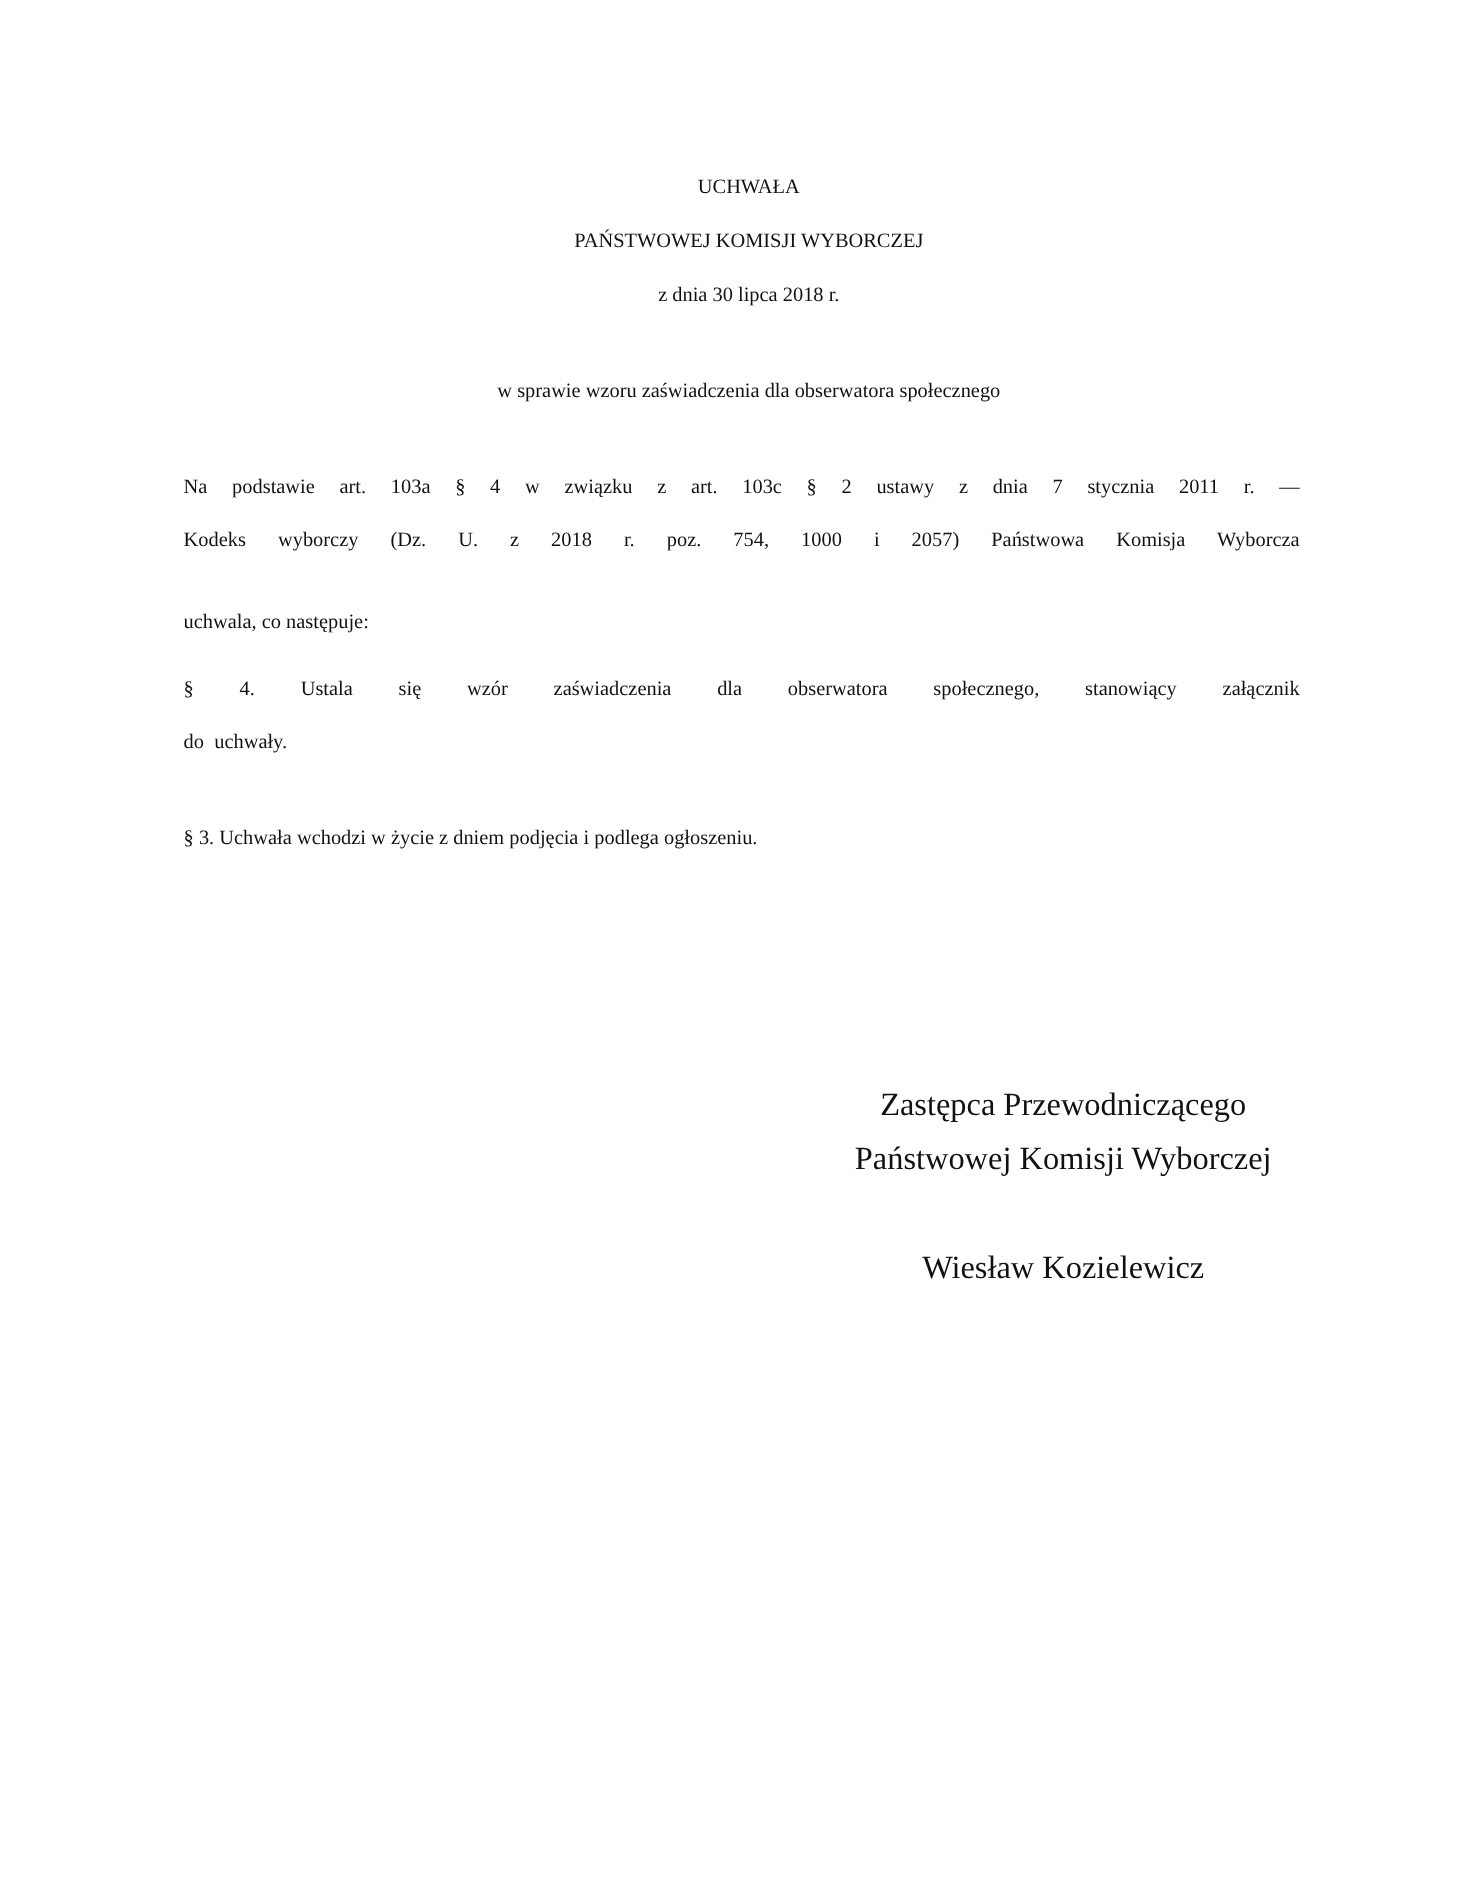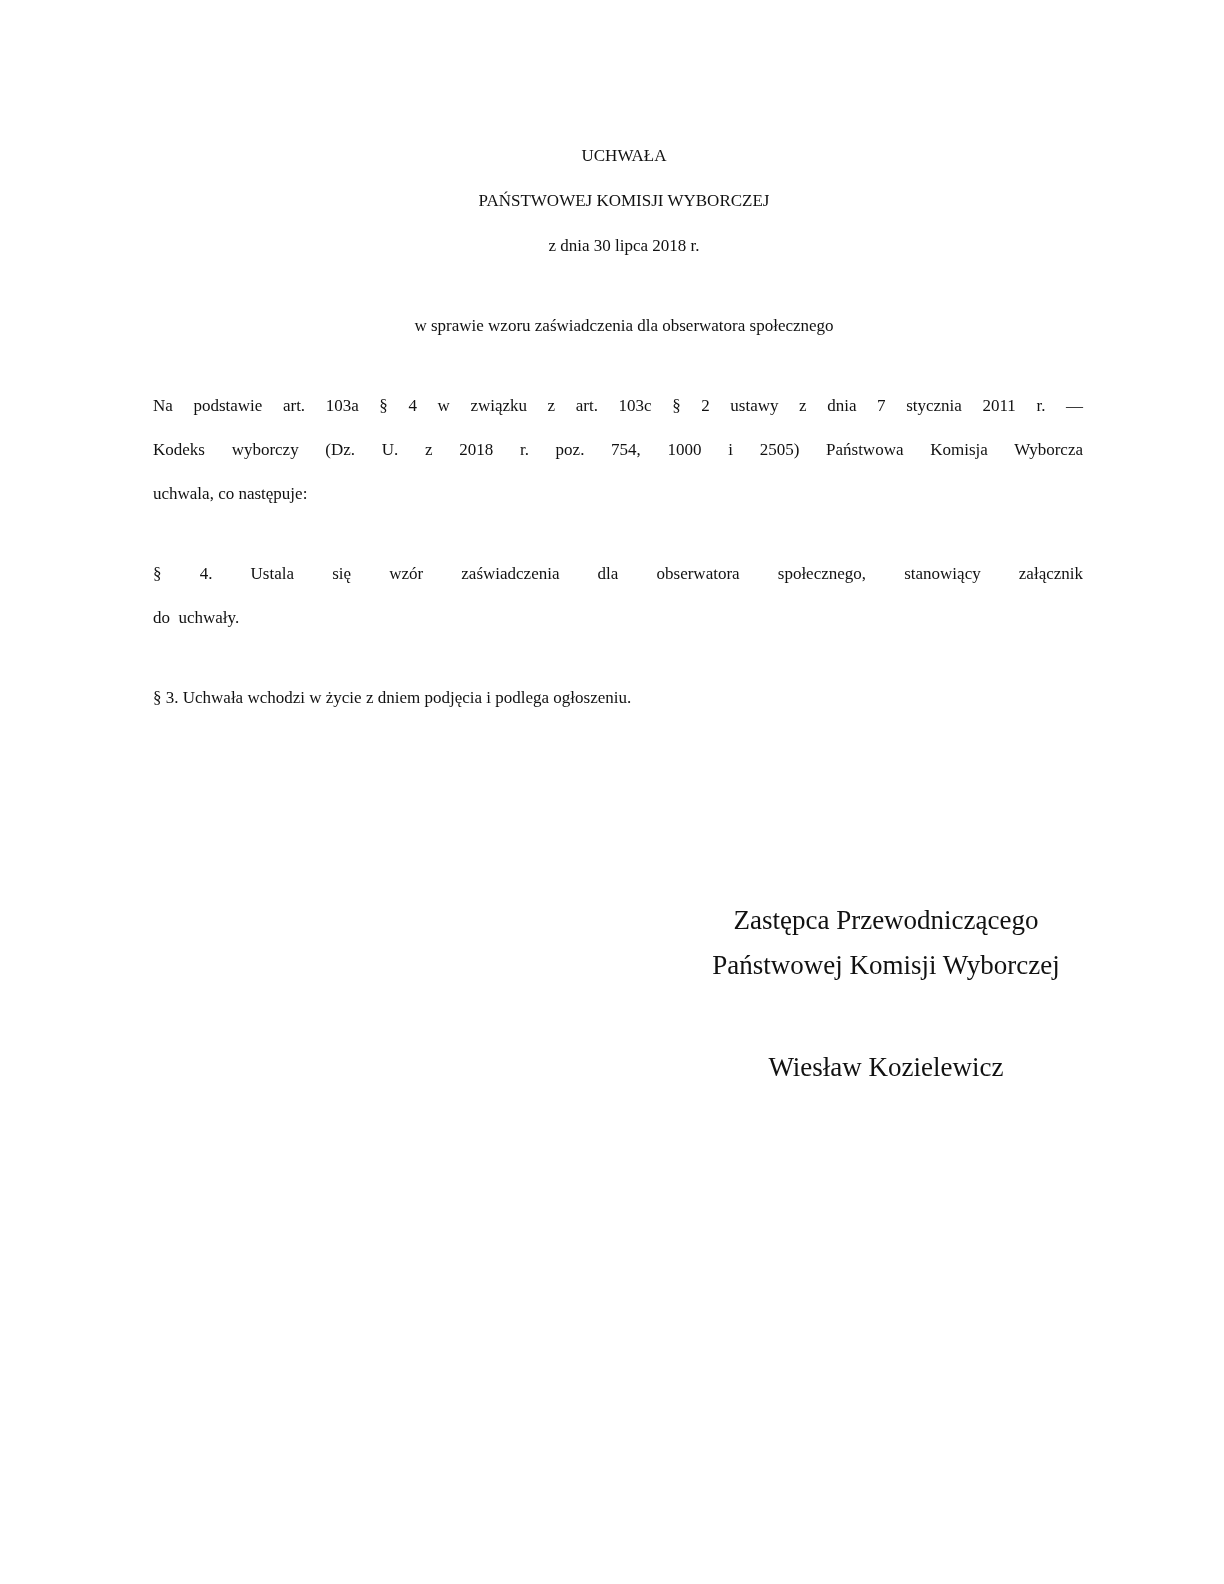"Kodeks wyborczy (Dz. U. z" div.line { text: 2505 -> 2057 }
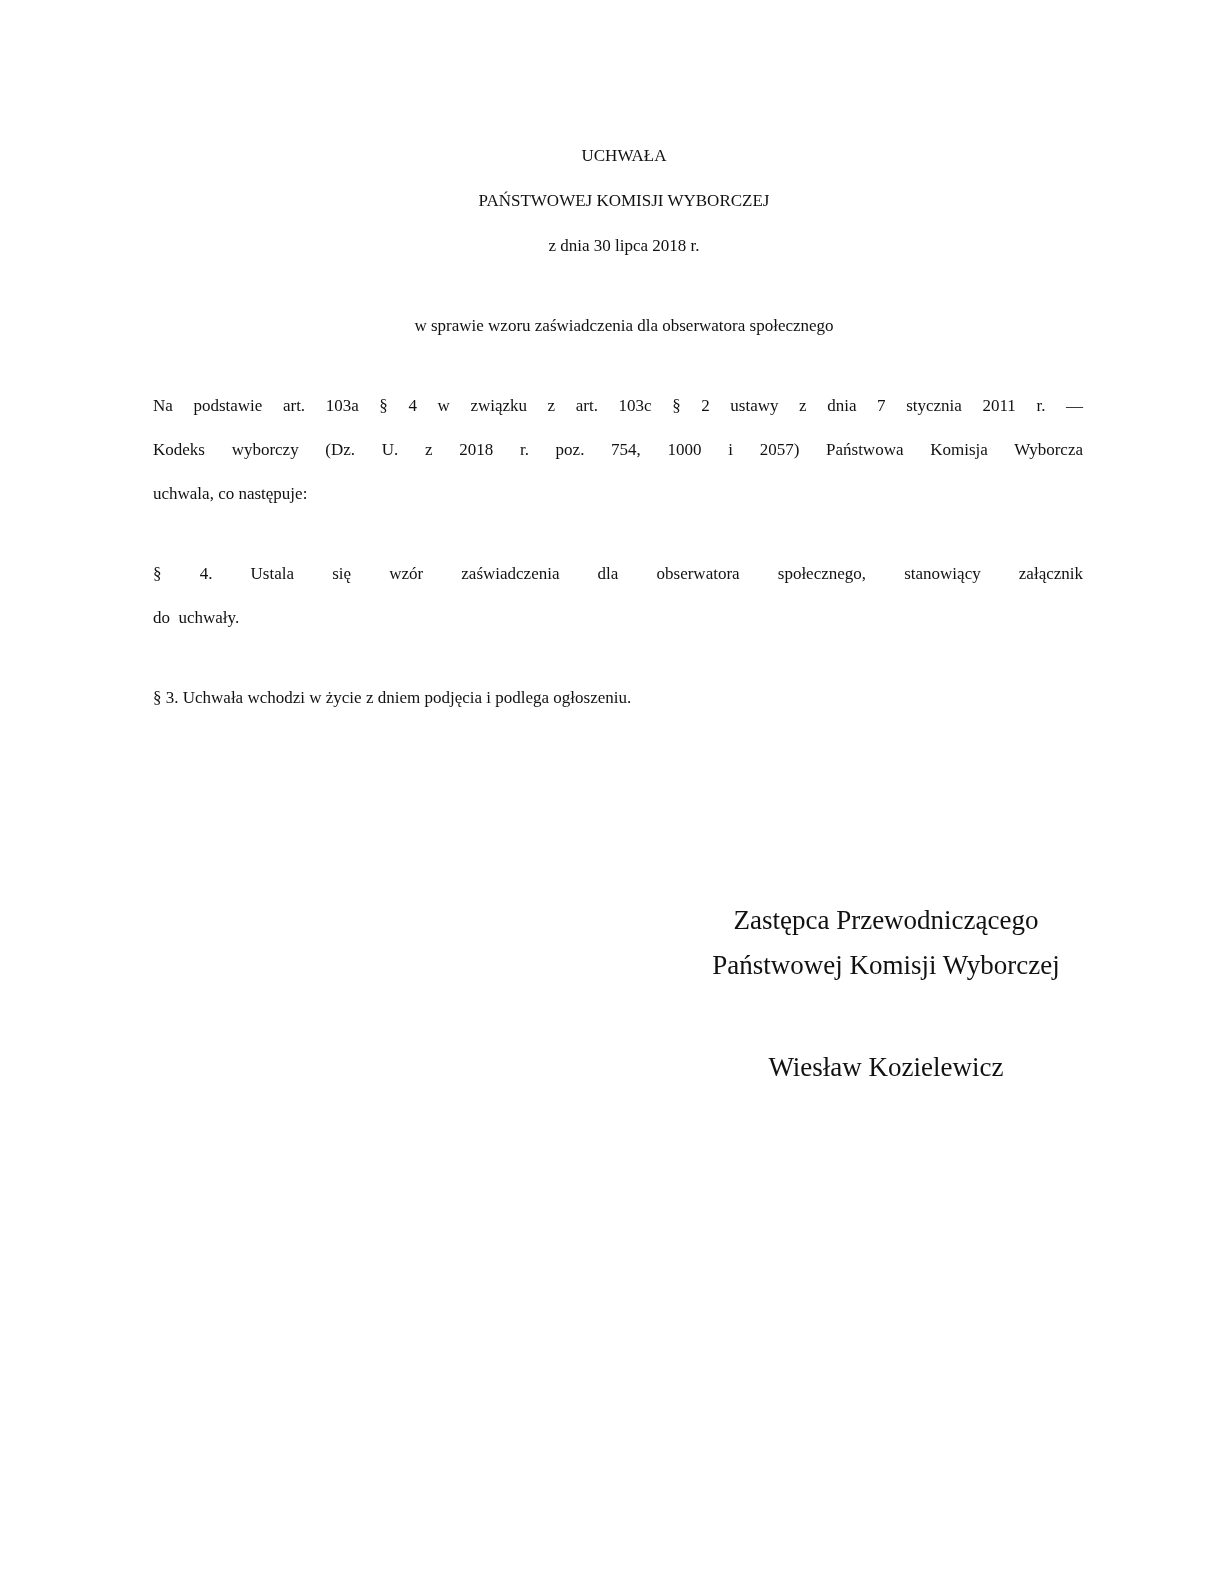"uchwala, co następuje:" div.line { top: 480px -> 504px }
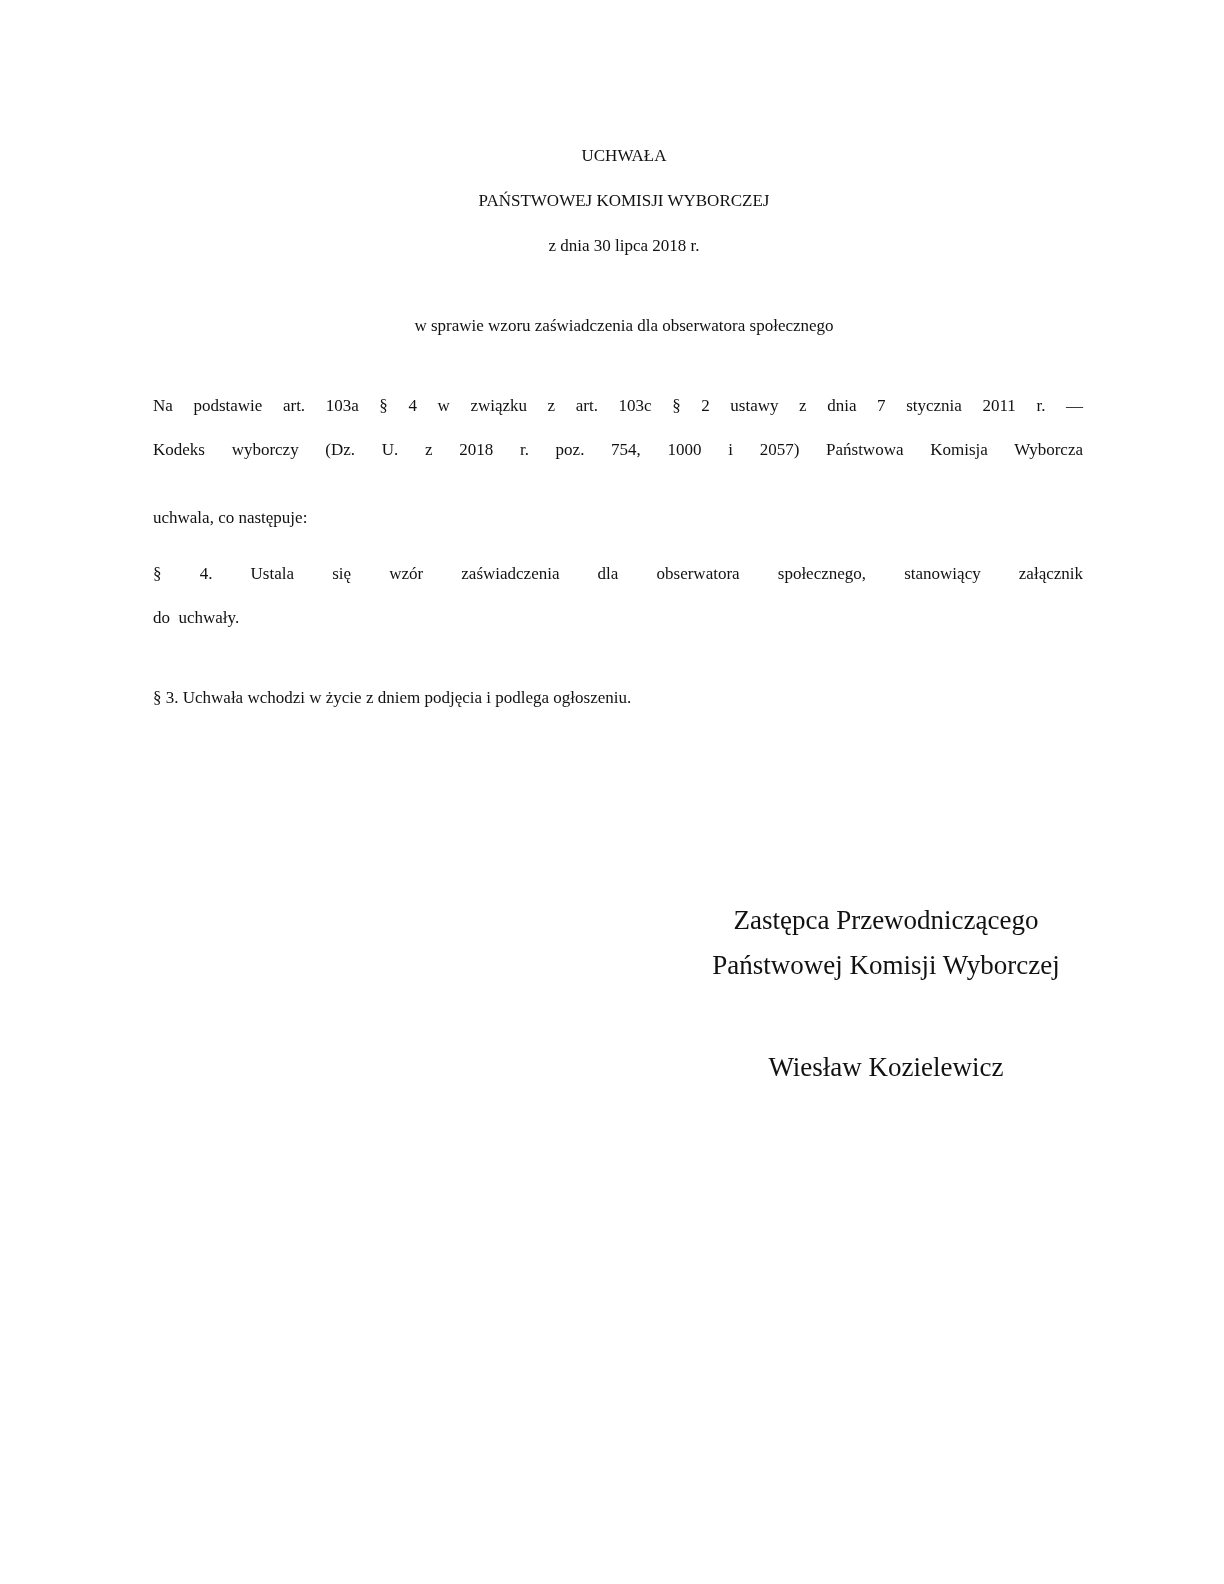"Wiesław Kozielewicz" div.sig { margin-top: 11px -> none }
